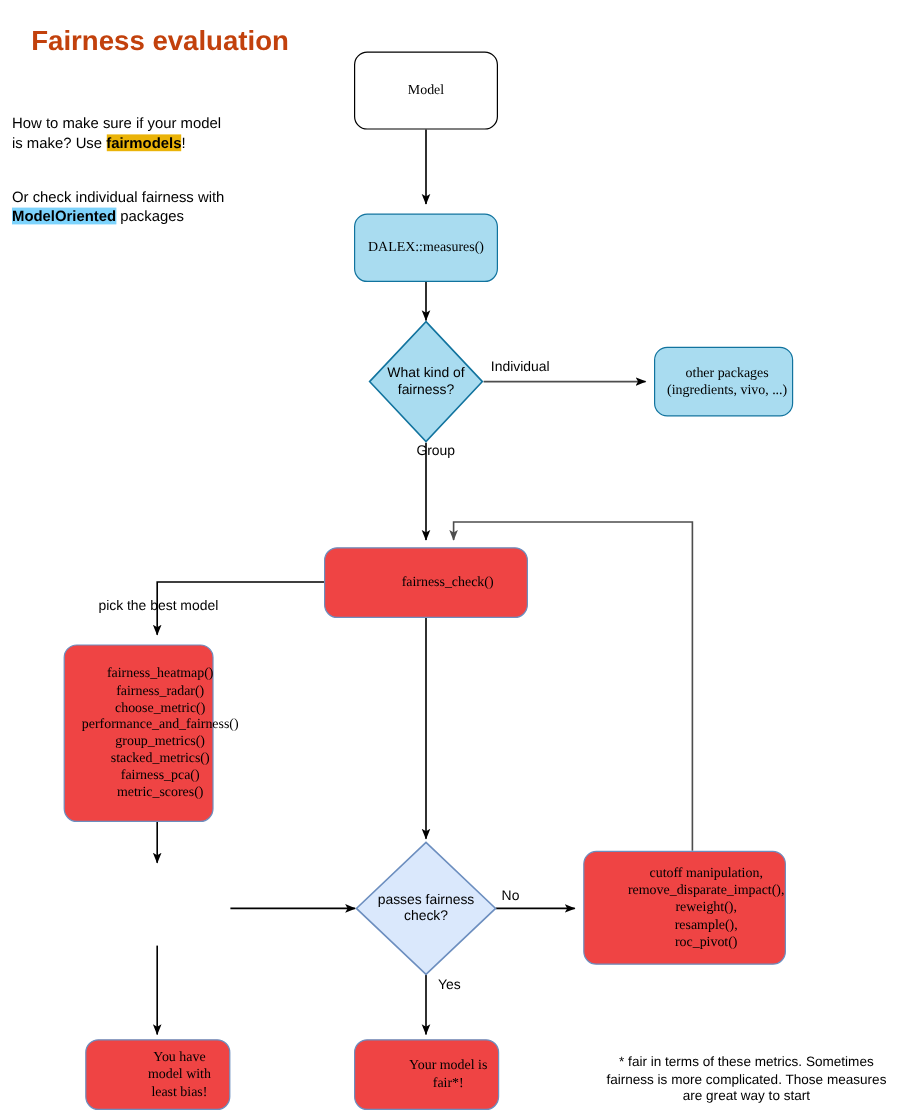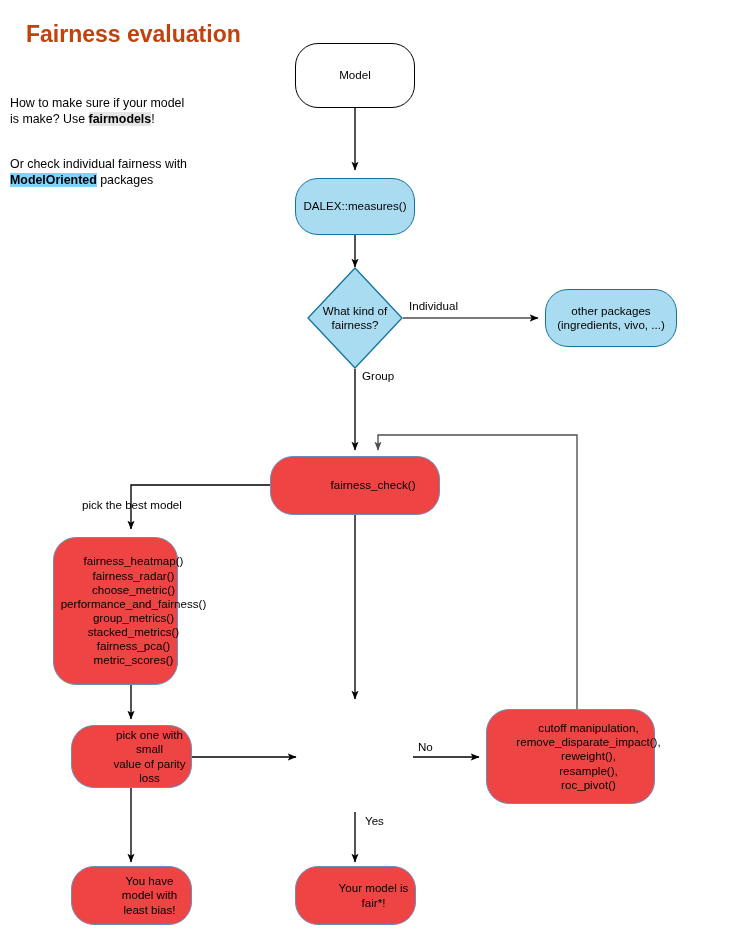"Model" .node { border-radius: 23px -> 11px; font-family: none -> Liberation Serif, serif }
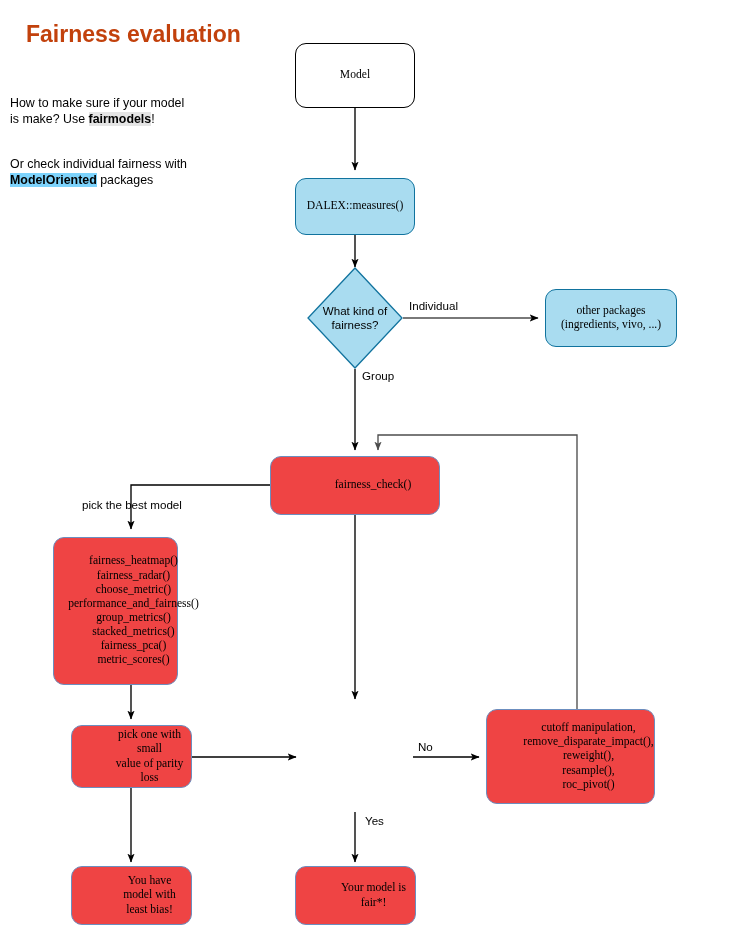"fairmodels" .hl-lav { background: #e5e5e5 -> #eab308 }
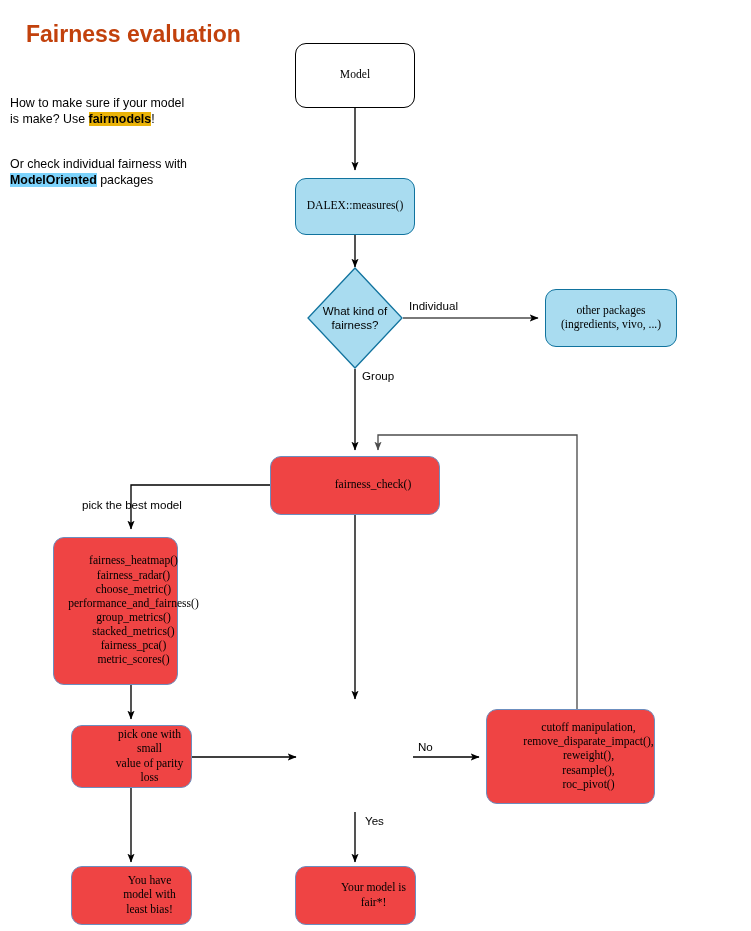"other packages" div.node { justify-content: none -> flex-end; width: 132px -> 116px }
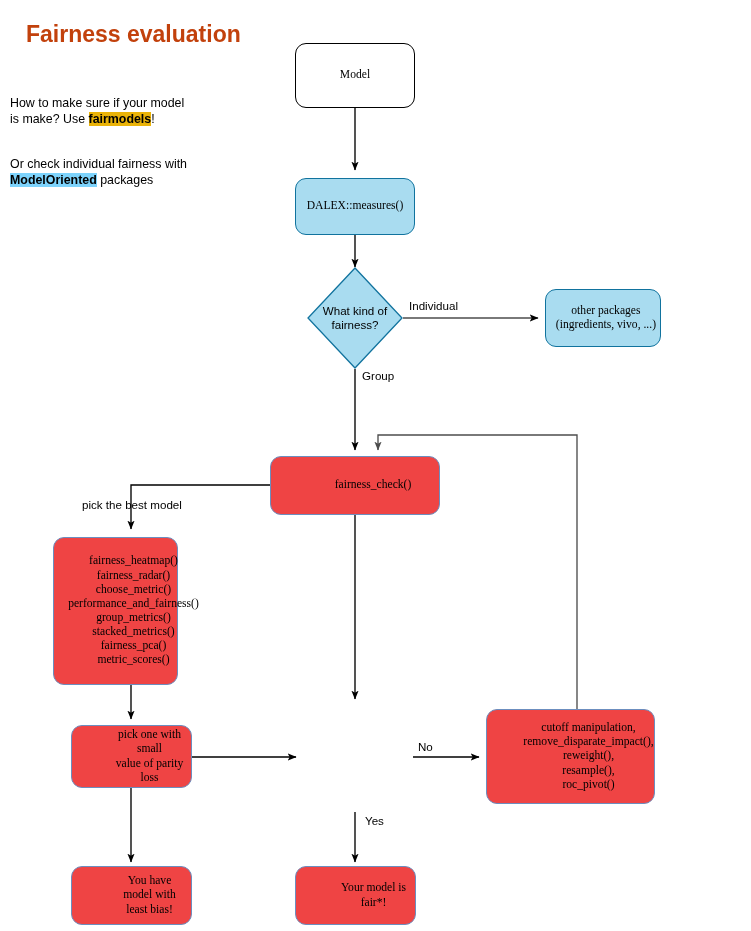"Group" div.edge-label { left: 362px -> 347px }
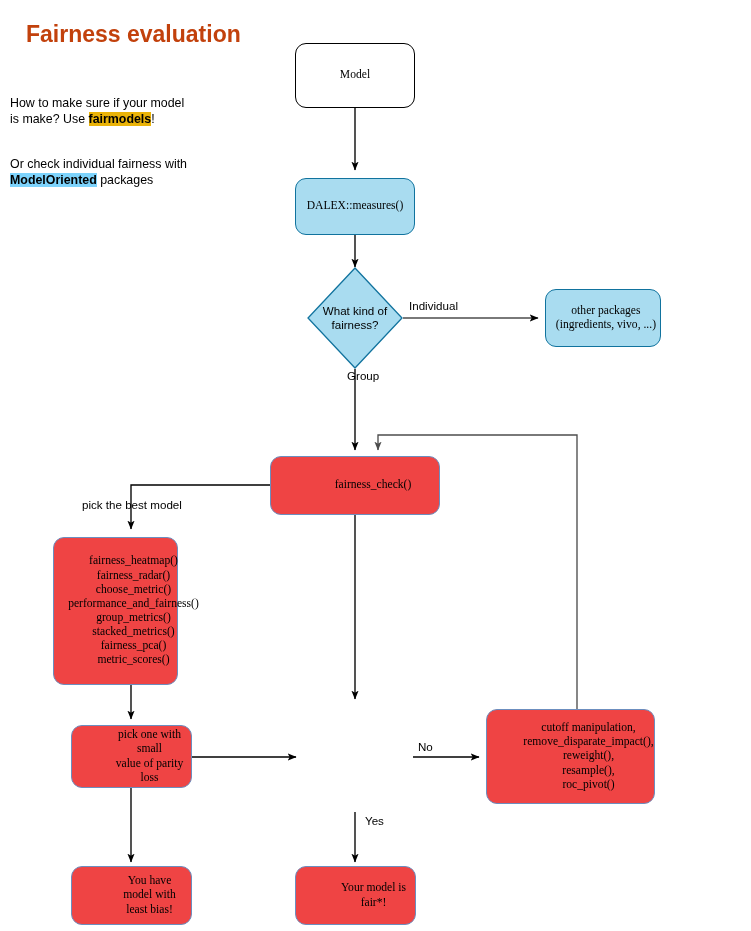"pick one with small" div.node { html: <div> <span>pick one with small value of parity loss</span> </div> -> none }
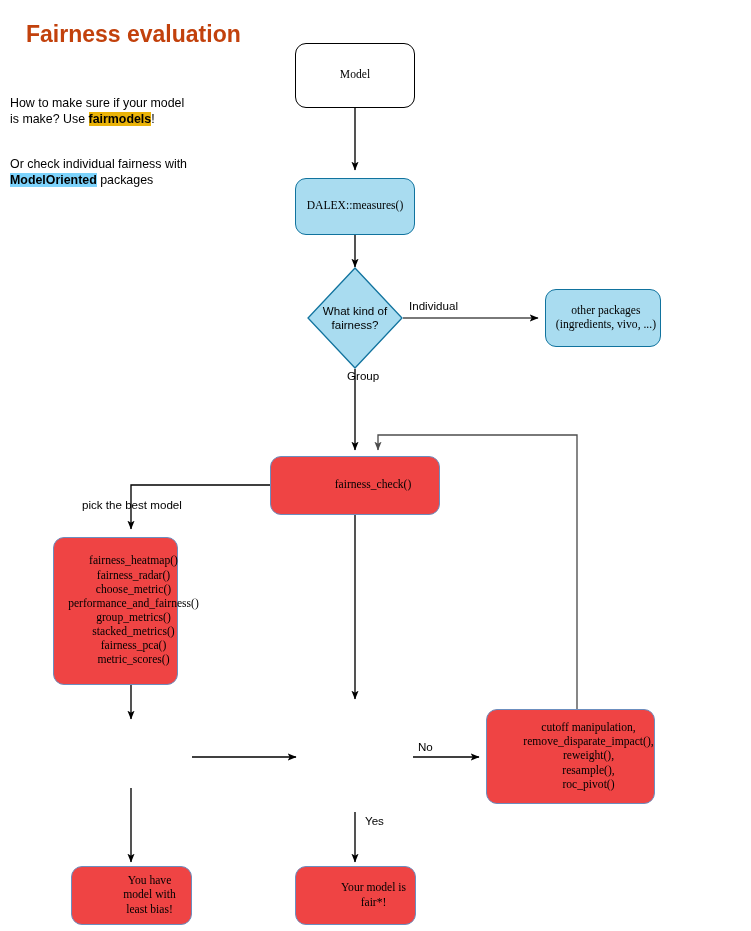"passes fairness" div.diamond-wrap { html: none -> <div> <svg> <polygon></polygon> </svg> <div>passes fairness check?</div> </div> }
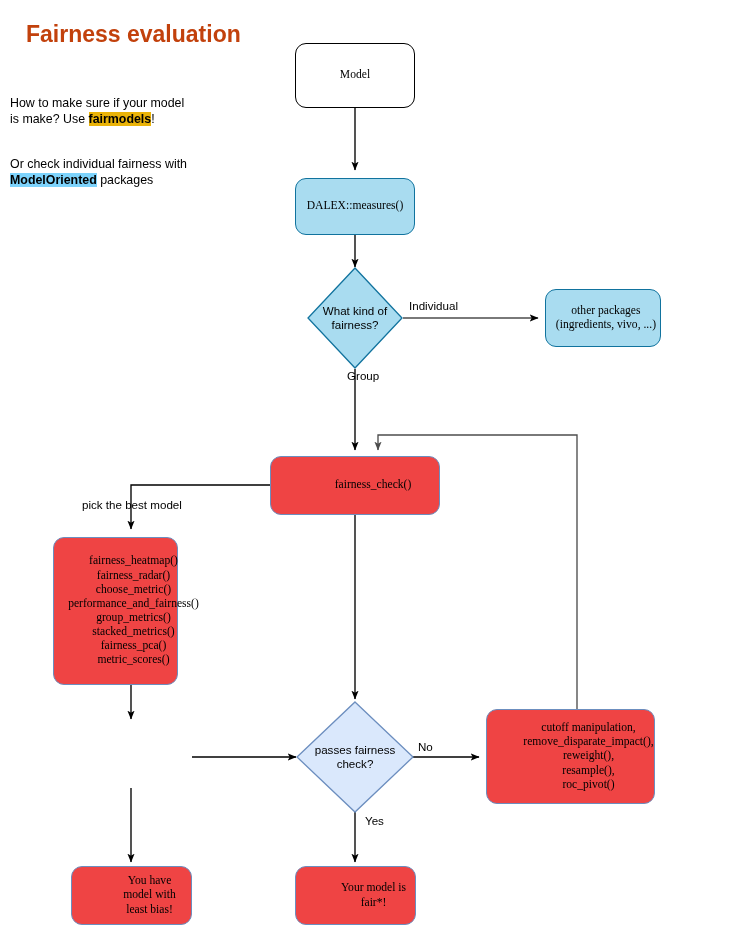"* fair in terms of" div.footnote { html: none -> <div>* fair in terms of these metrics. Sometimes fairness is more complicated. Those measures are great way to start</div> }
